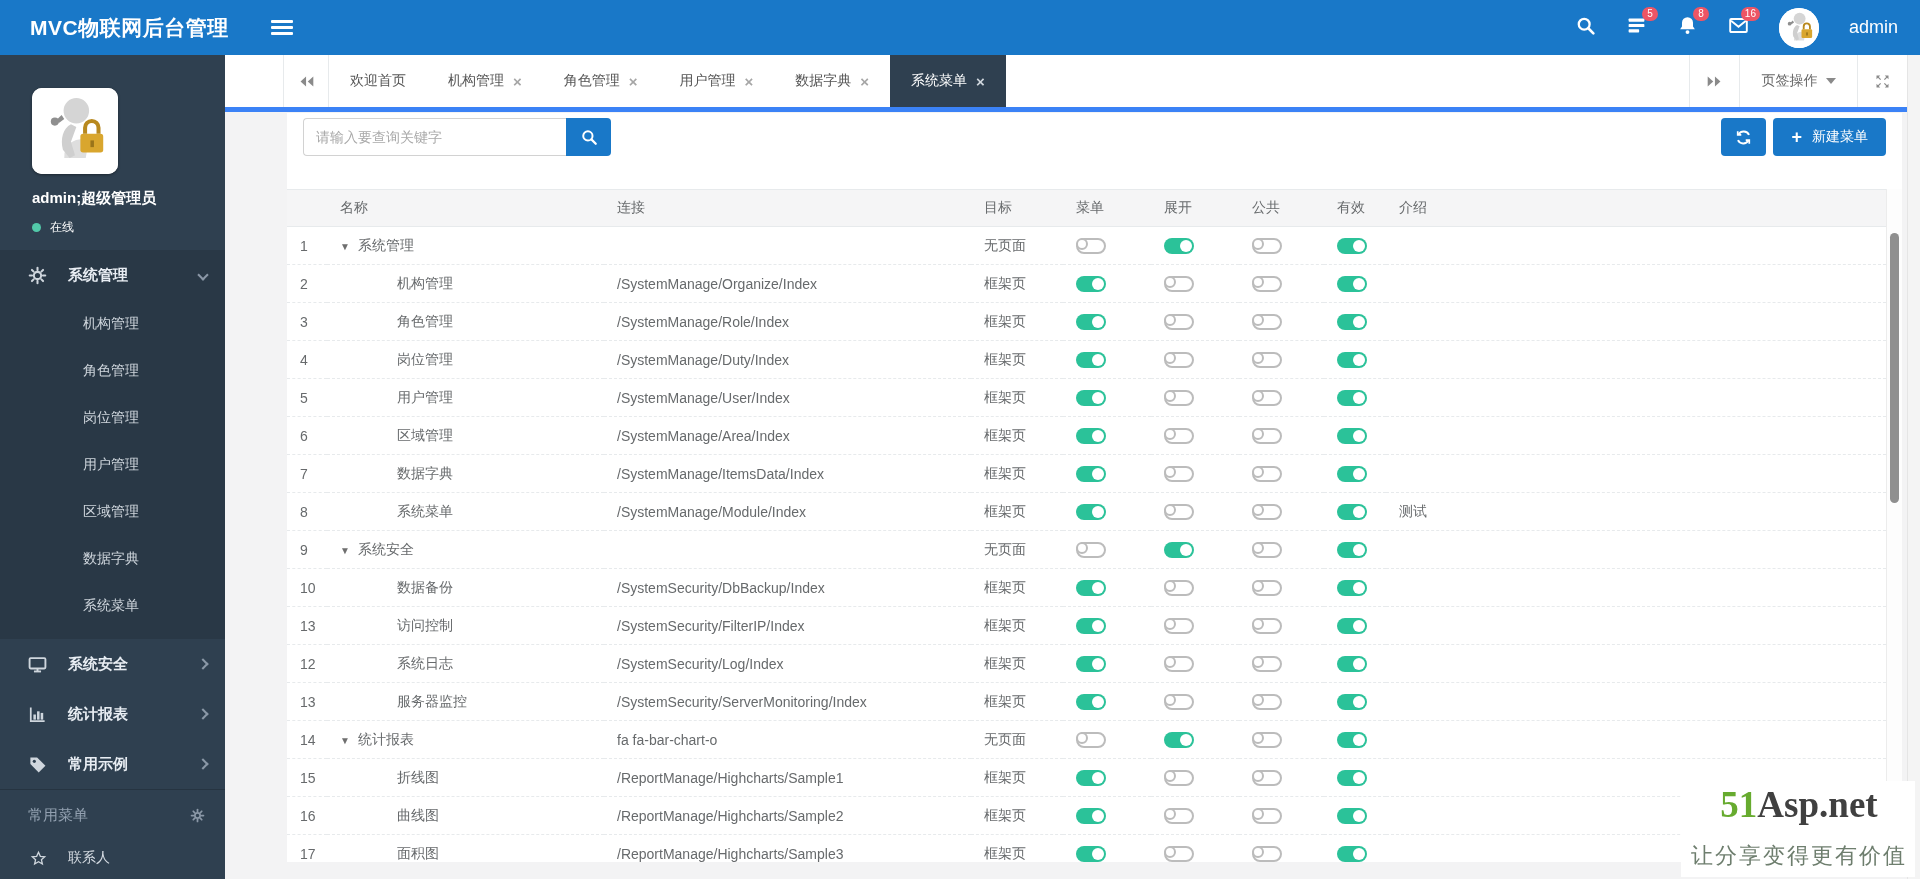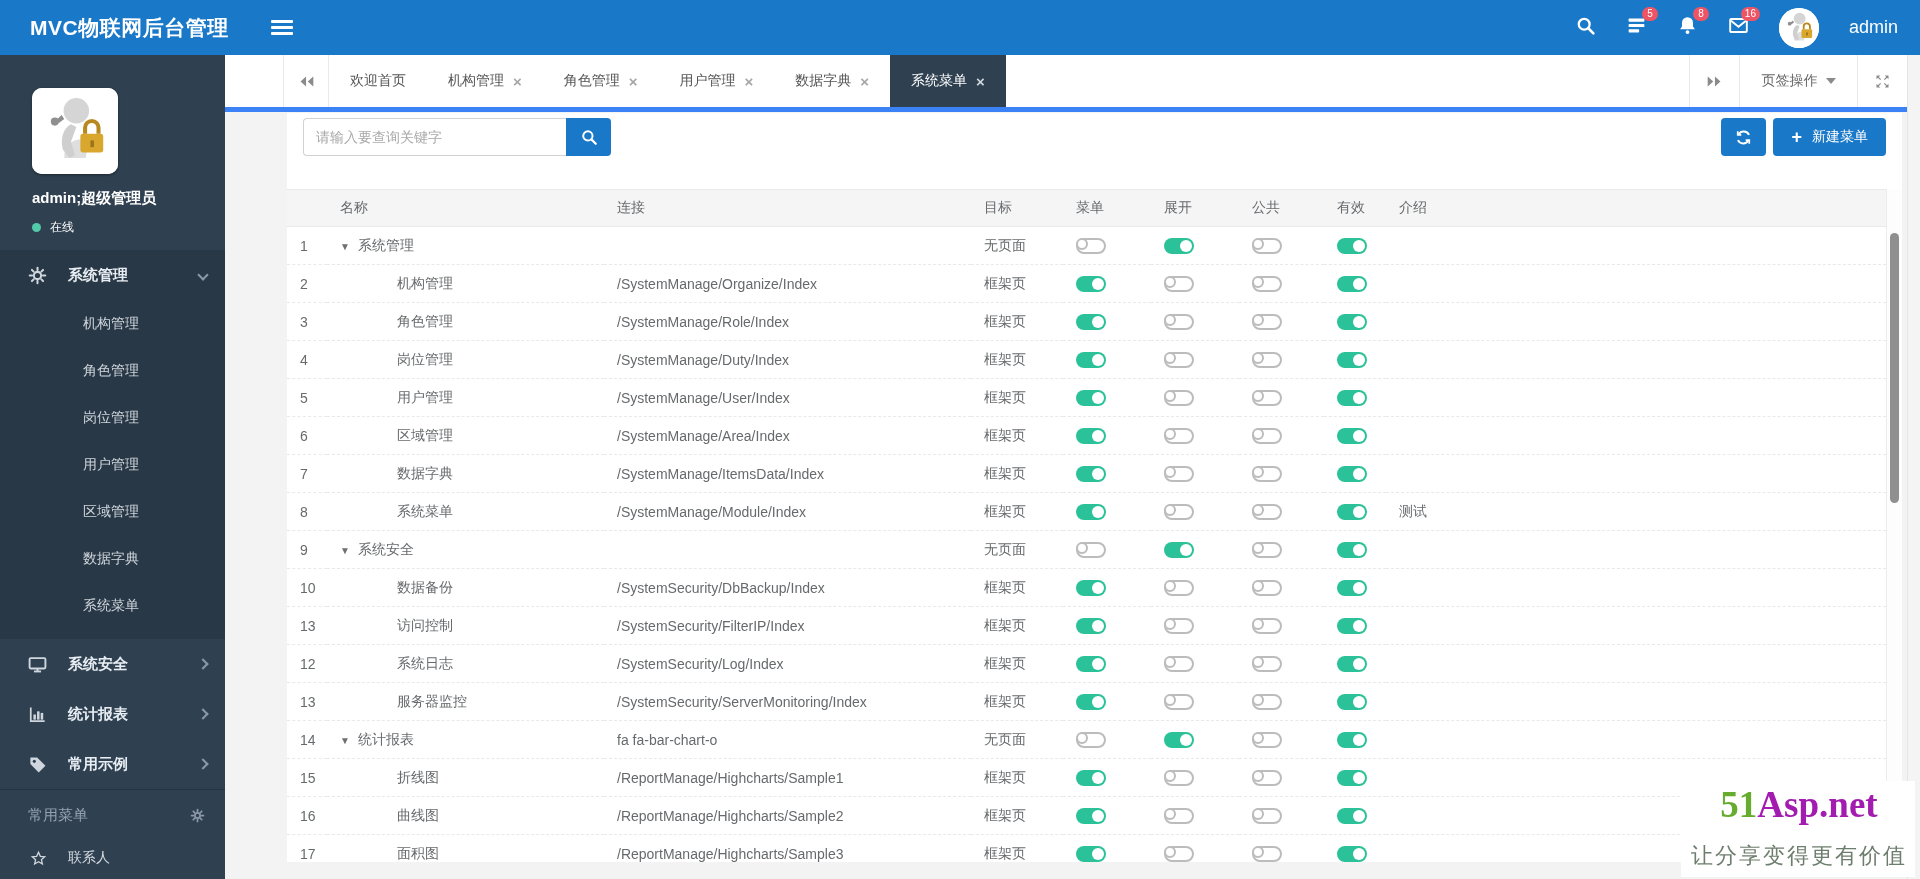"Asp.net" .wm-asp { color: #a21caf -> #404040 }
